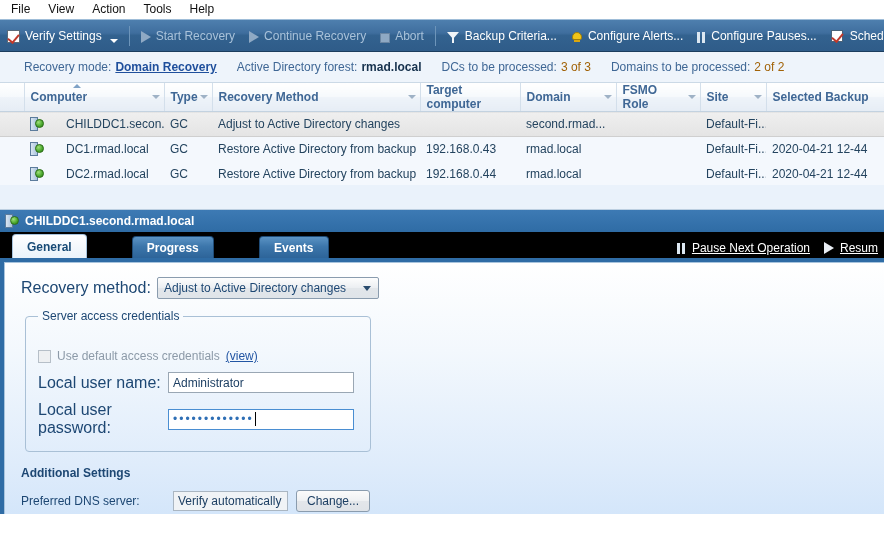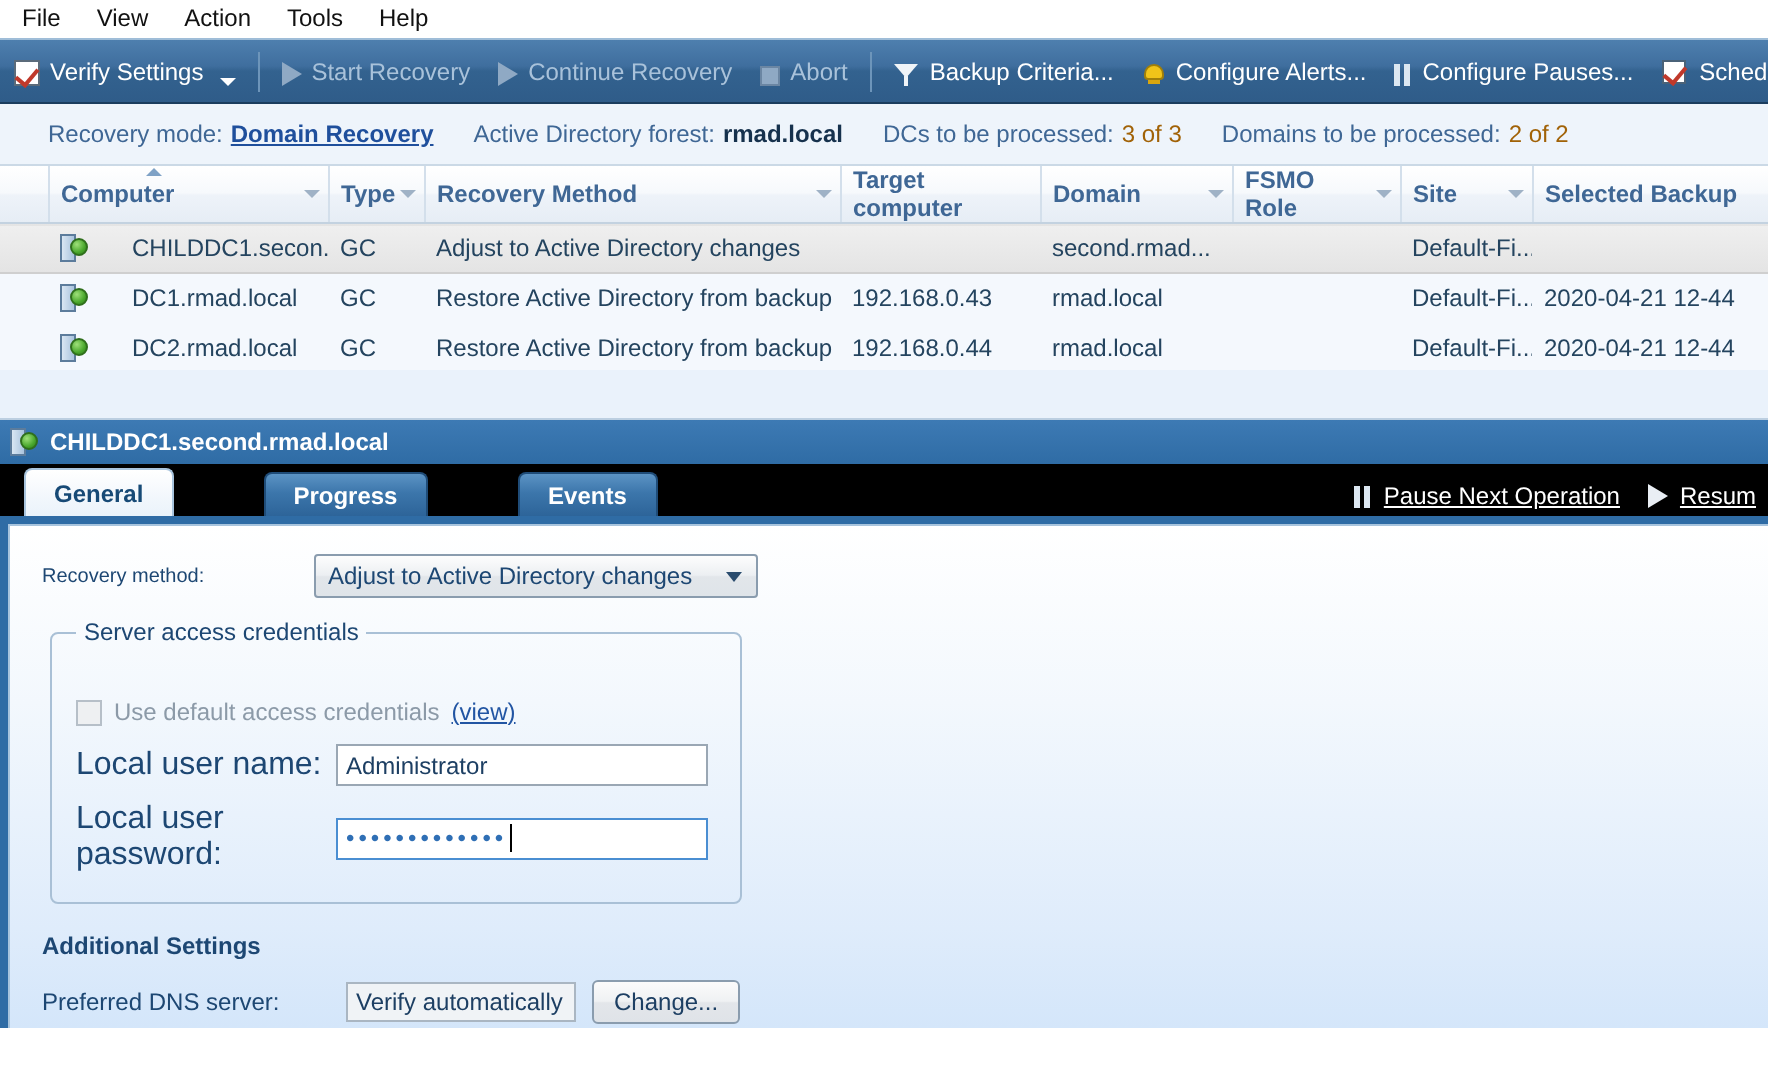"Recovery method:" .formrow .flbl { font-size: 10px -> 16px }
